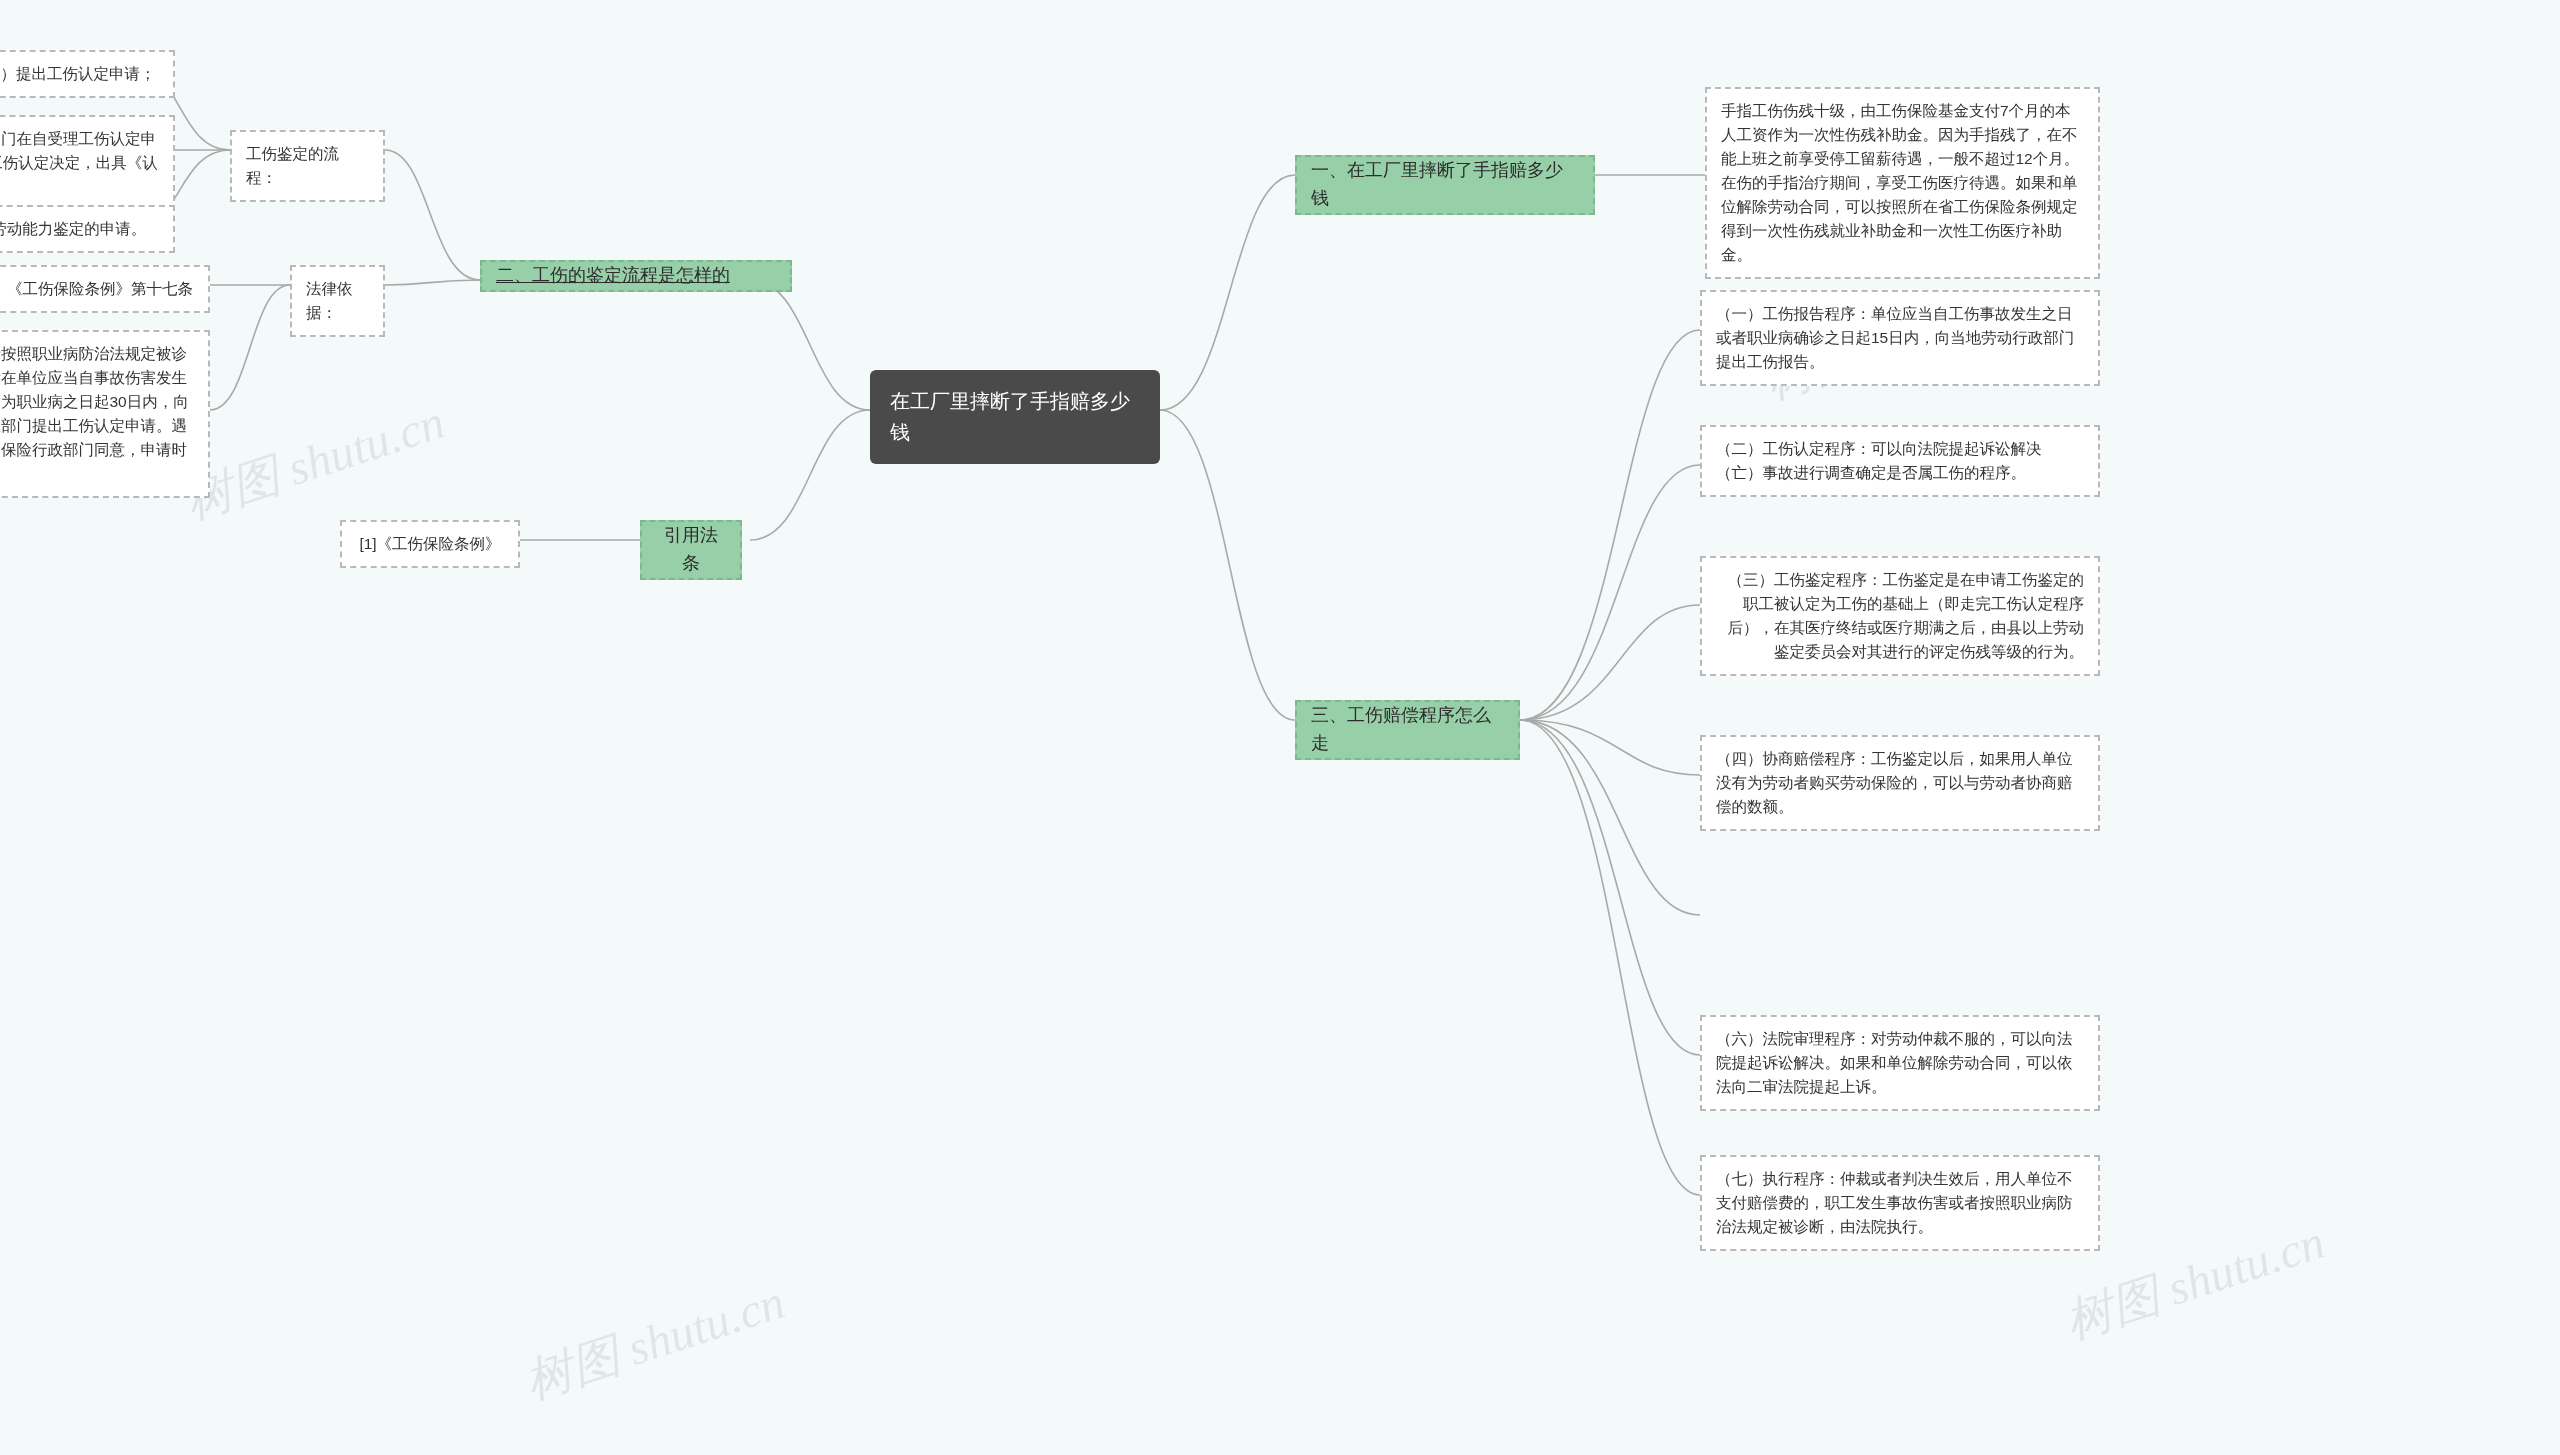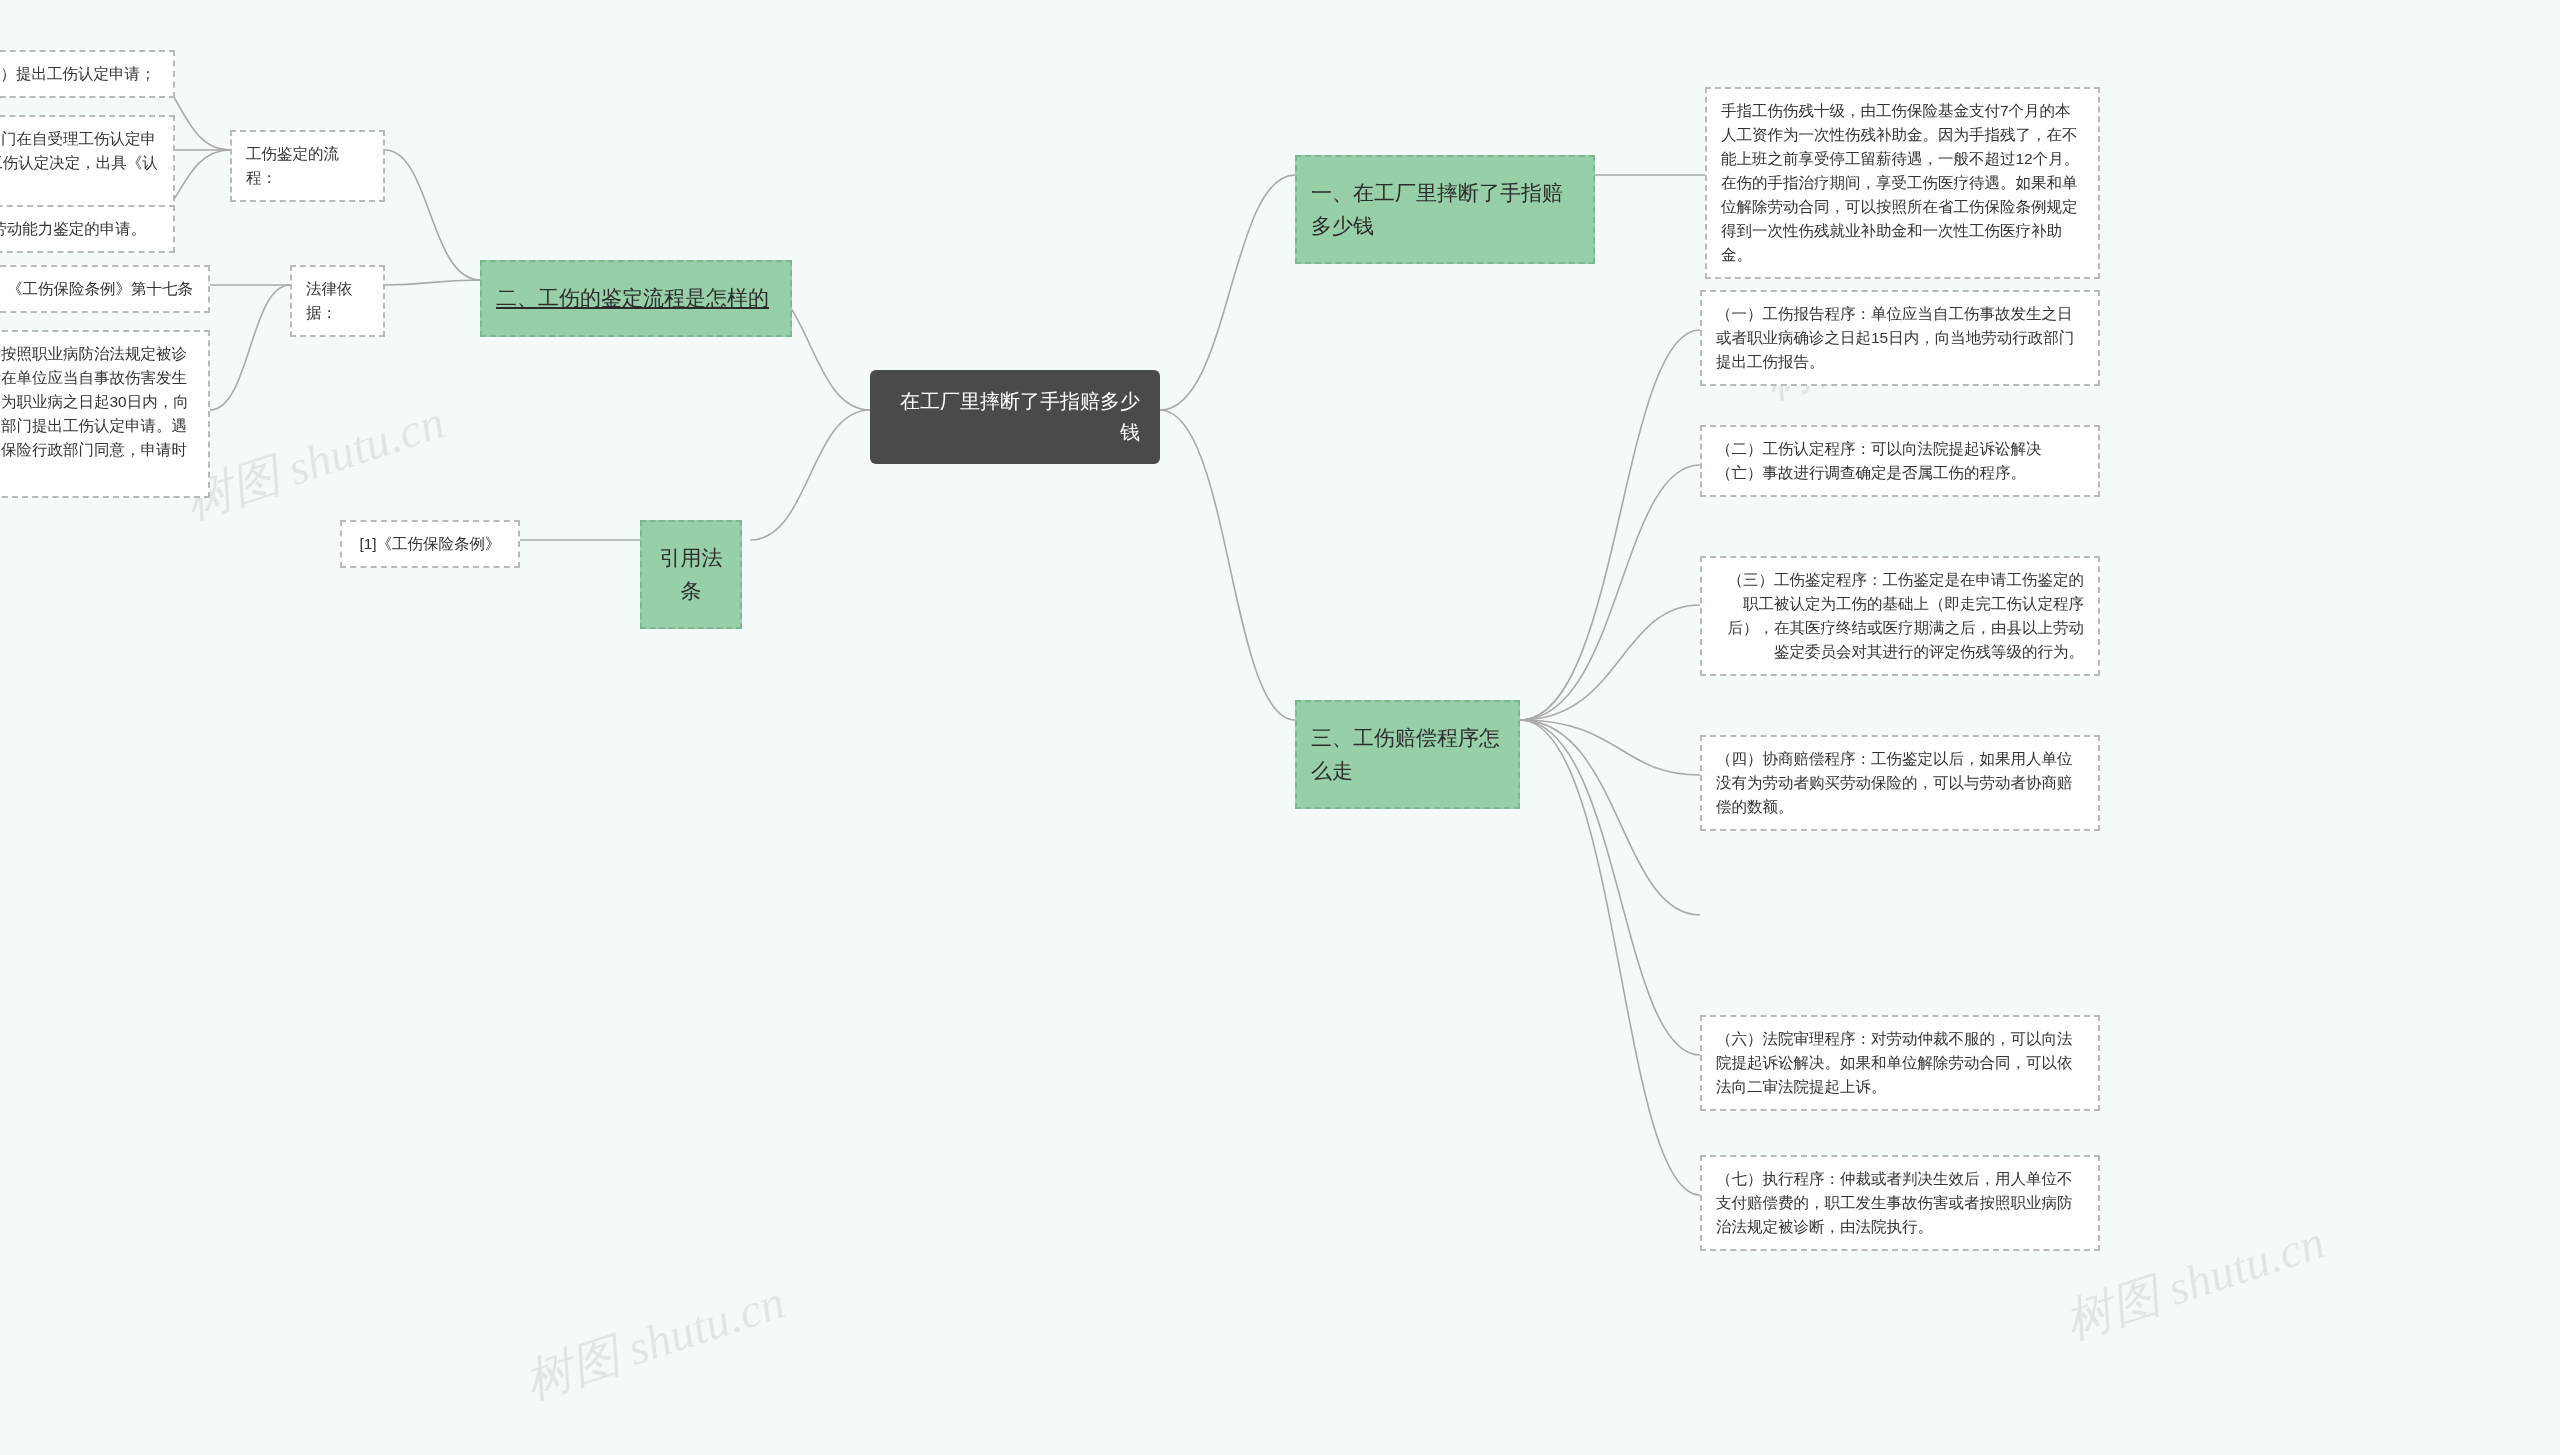"一、在工厂里摔断了手指赔多少钱" .branch { font-size: 21px -> 18px; padding: 20px 14px -> 0 14px }
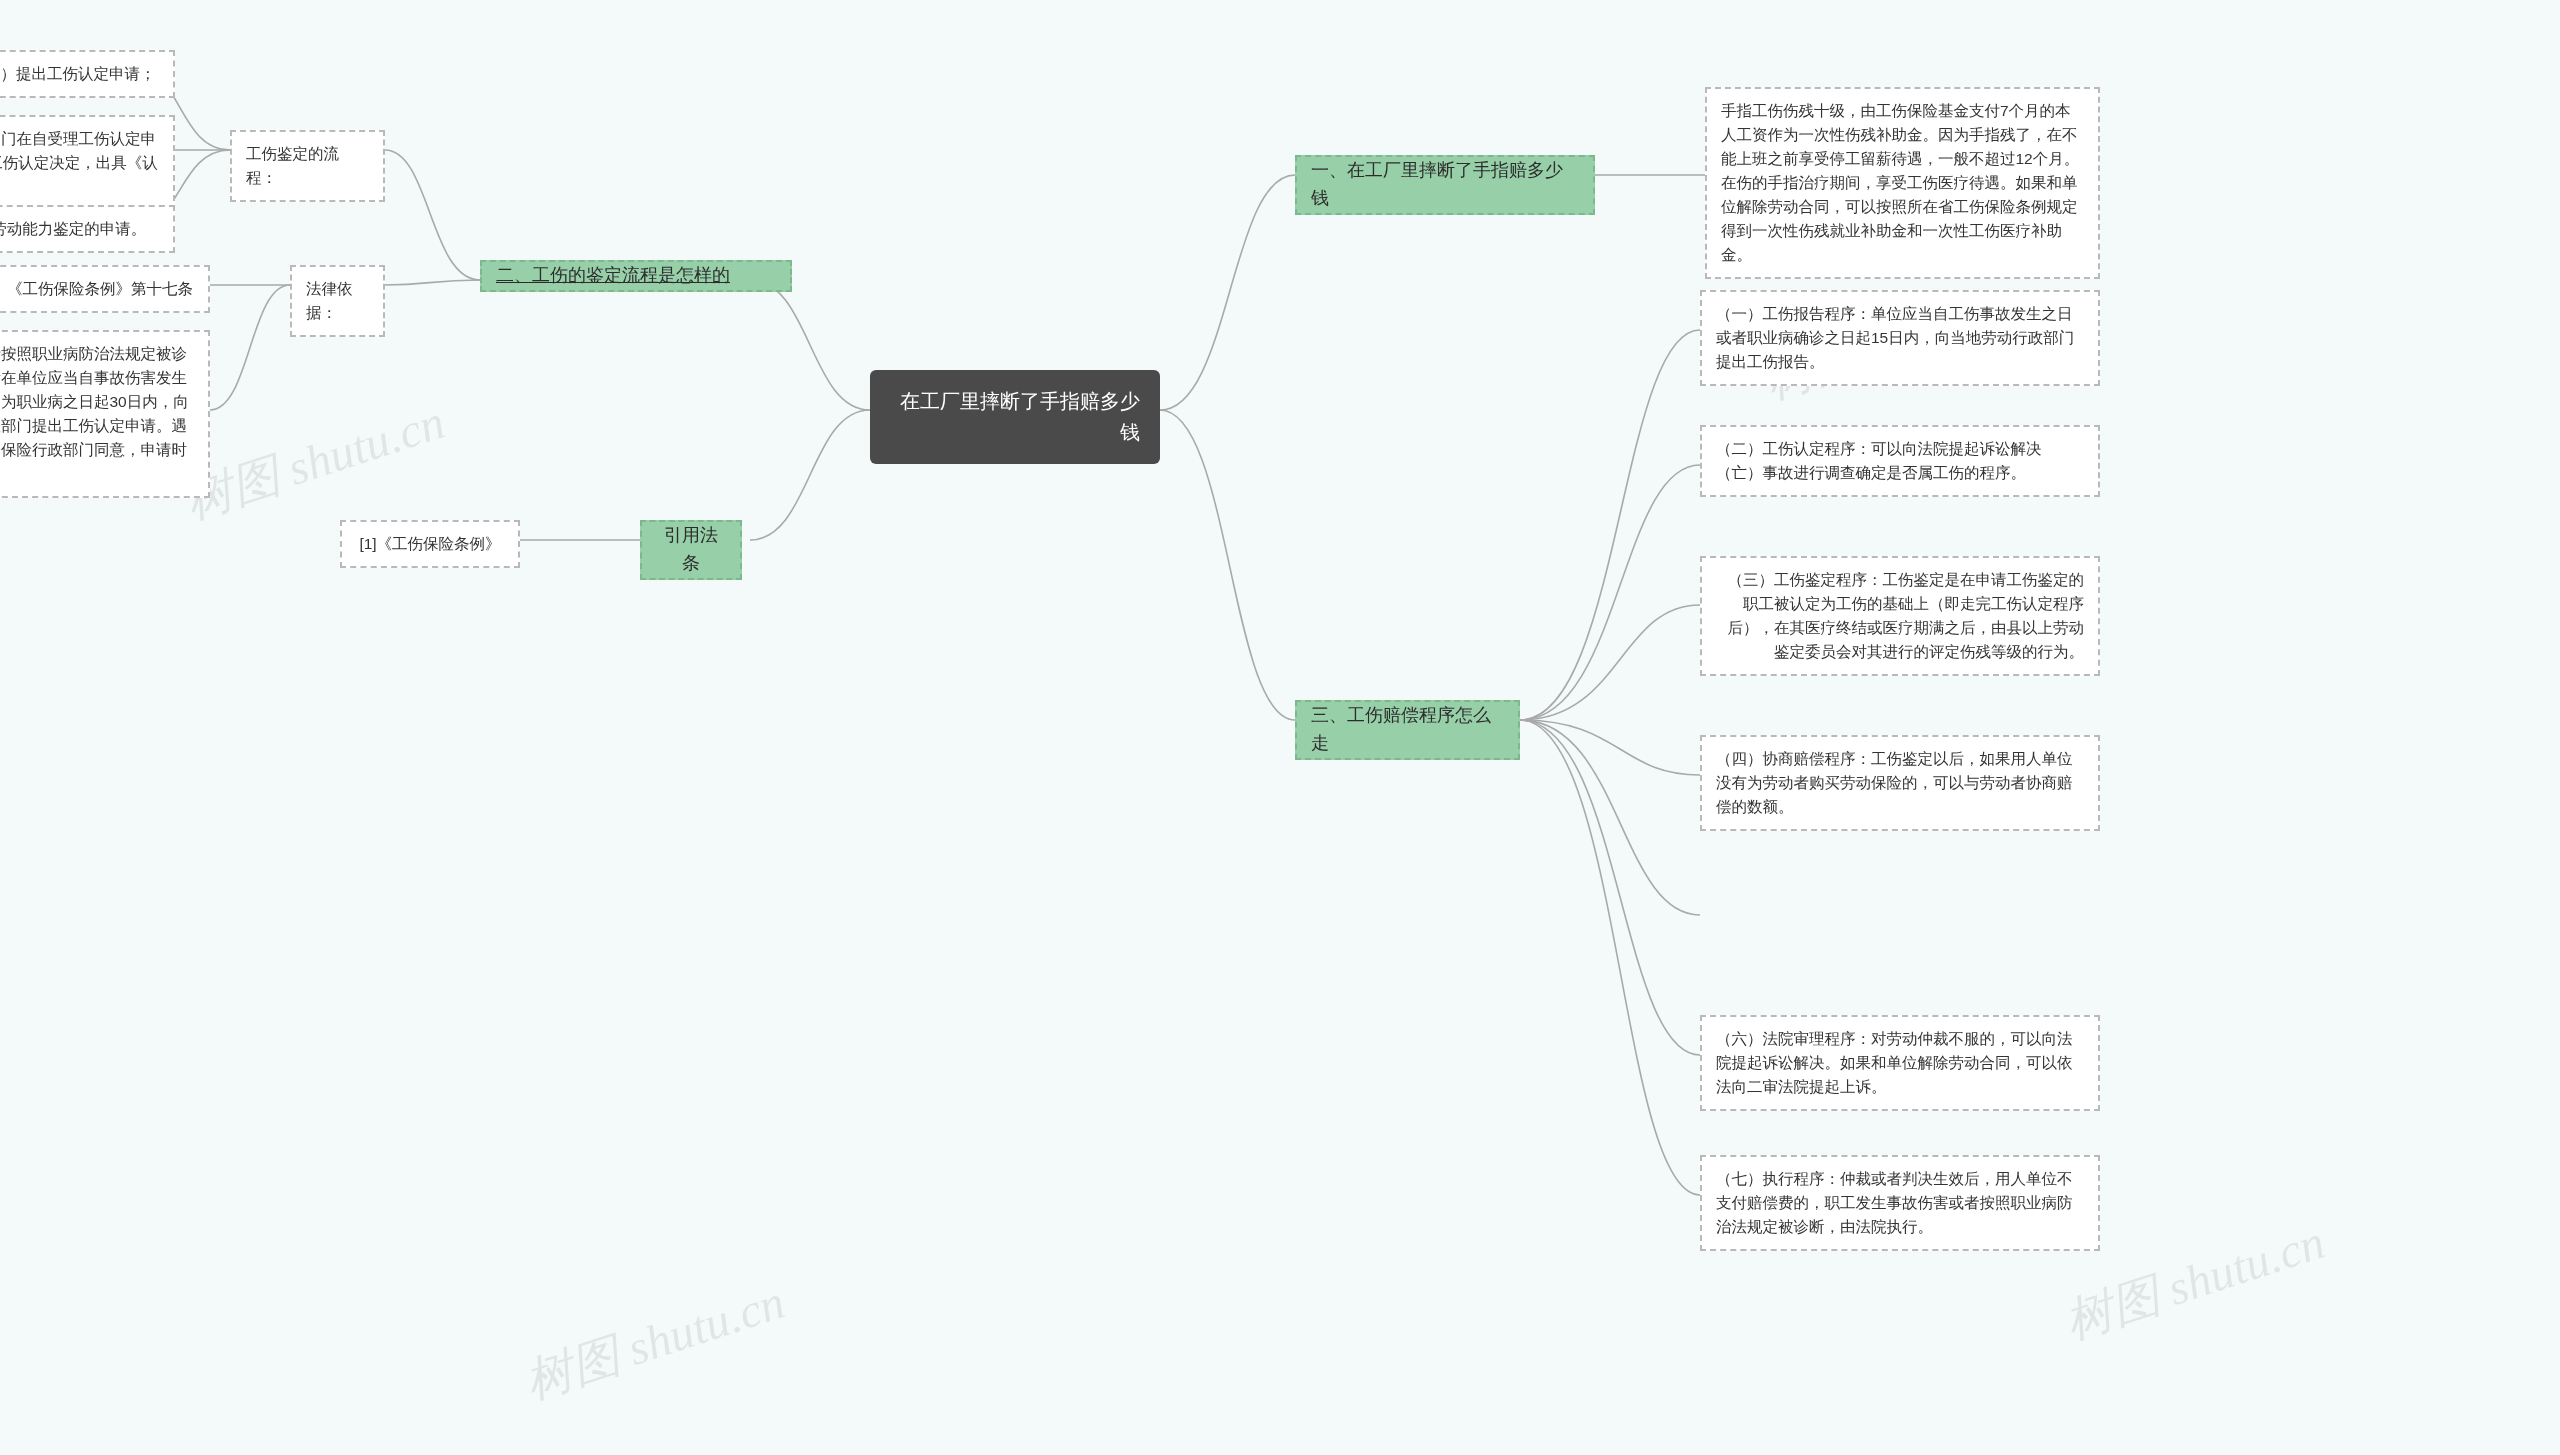"在工厂里摔断了手指赔多少钱" .root { text-align: right -> left }
